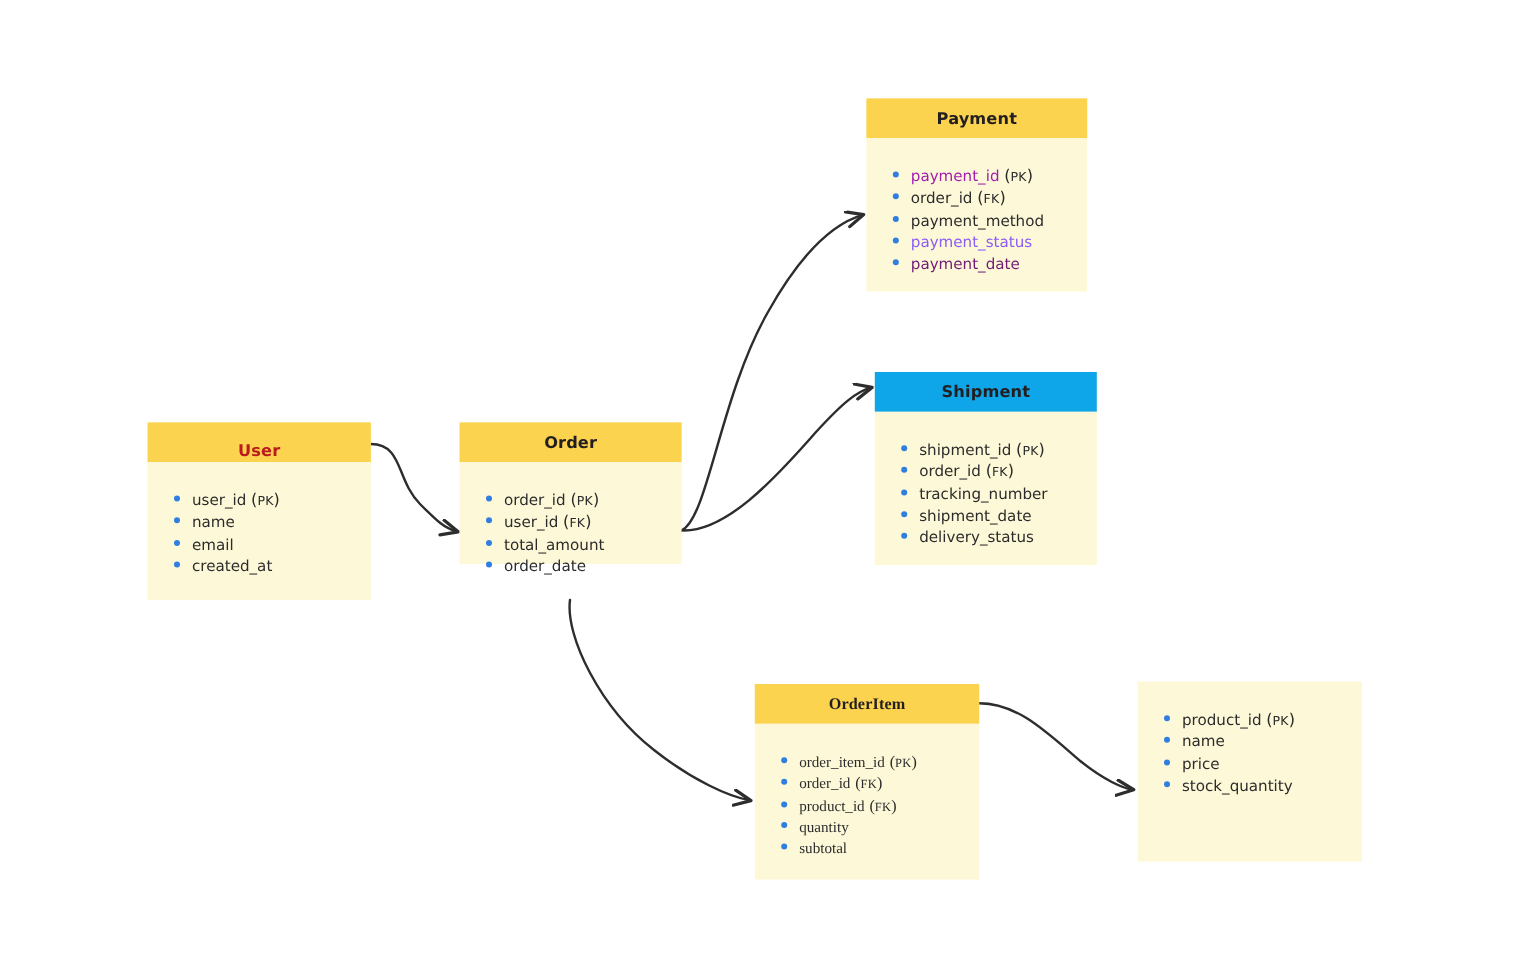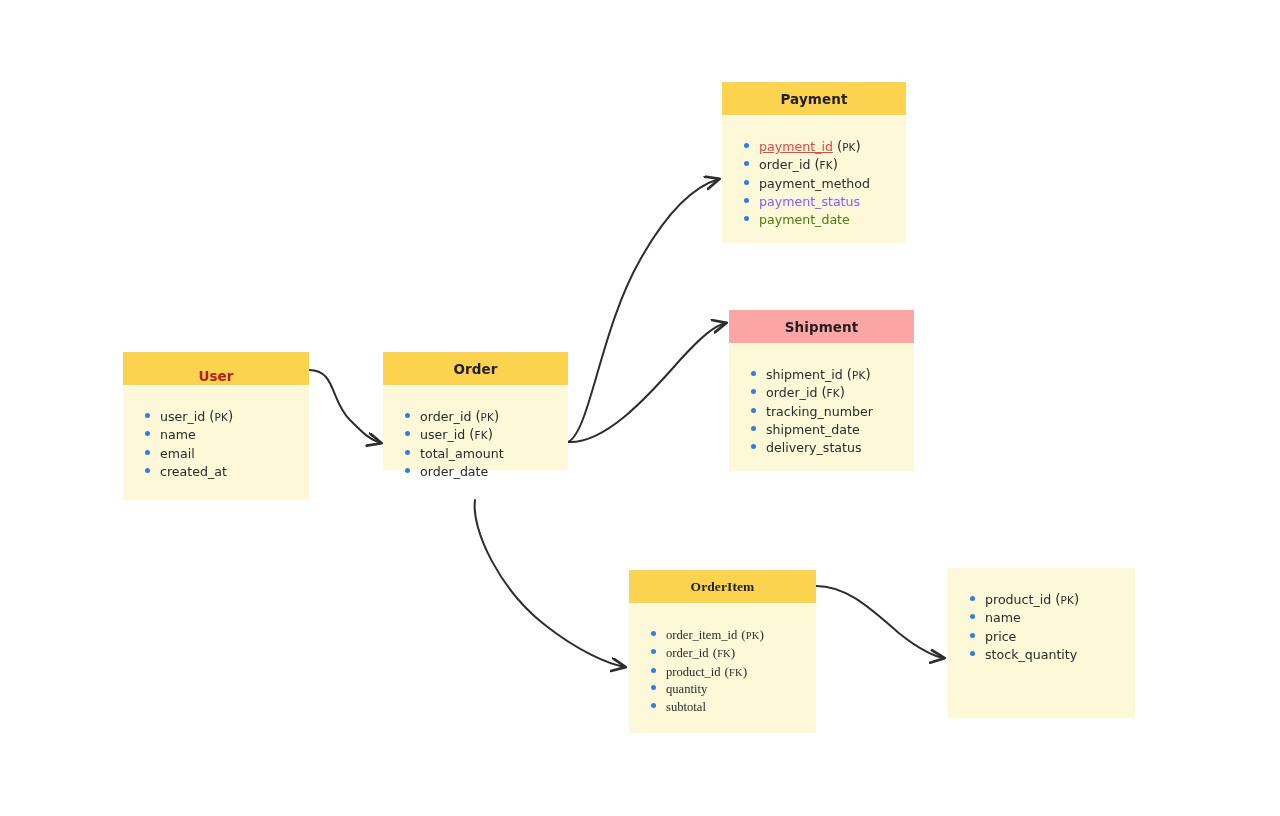"payment_id" span.attr-name { color: #ef4444 -> #a21caf; text-decoration: underline -> none }
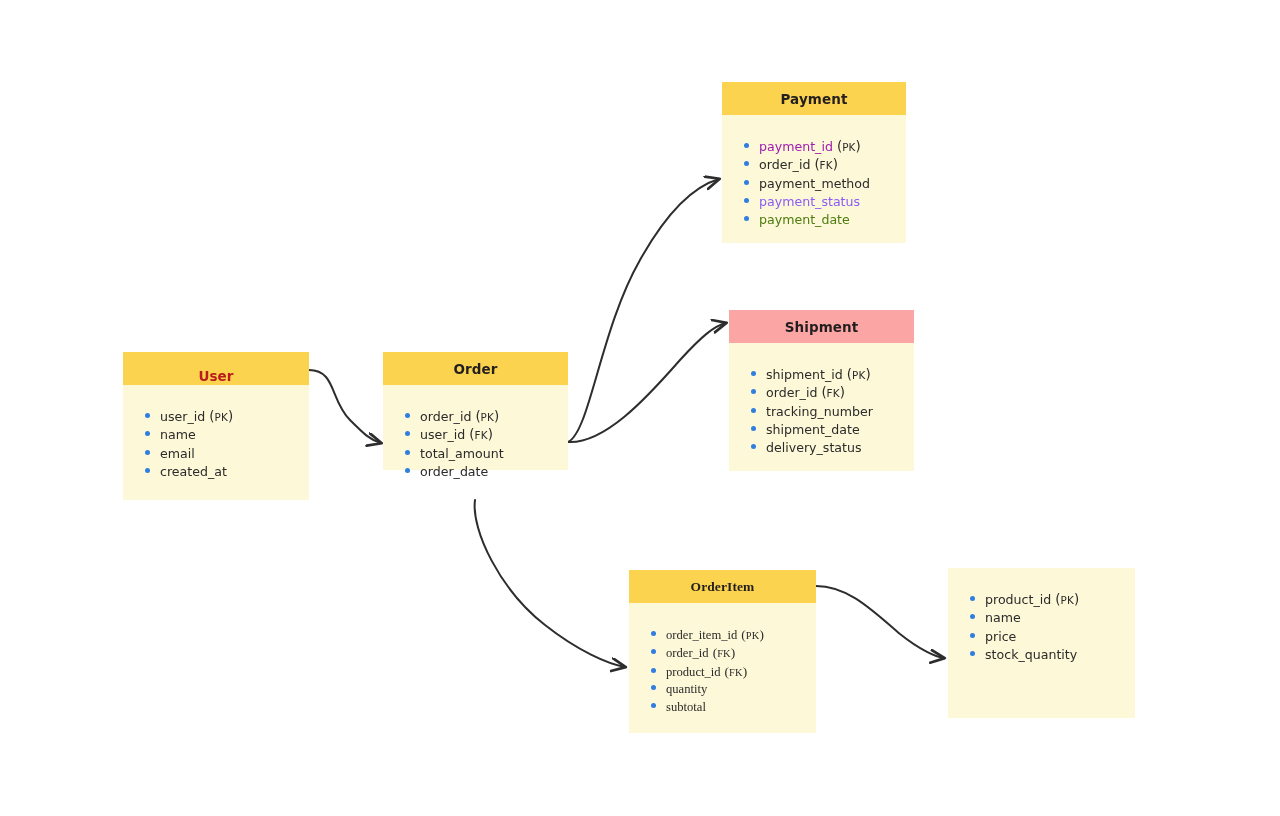"payment_date" span.attr-name { color: #4d7c0f -> #701a75 }
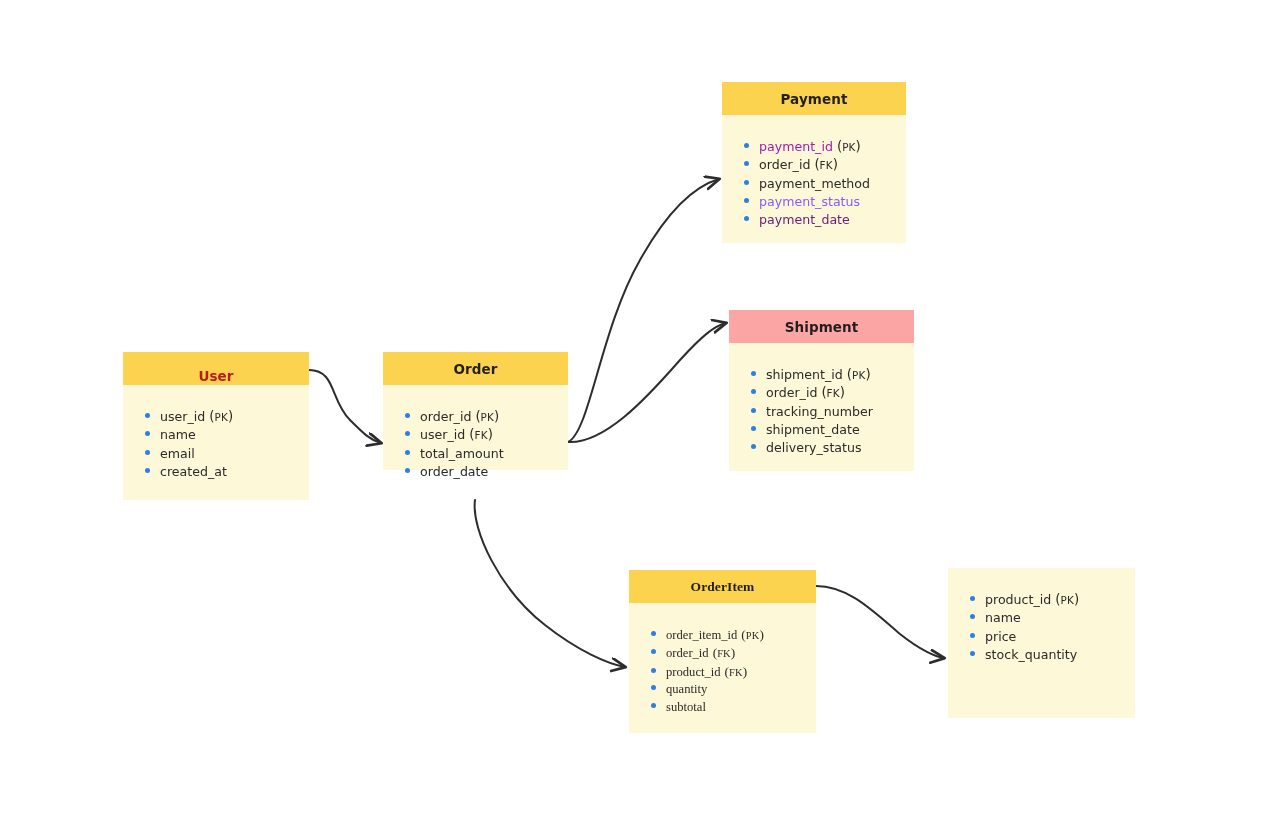"Shipment" div.entity-header { background: #fca5a5 -> #0ea5e9 }
